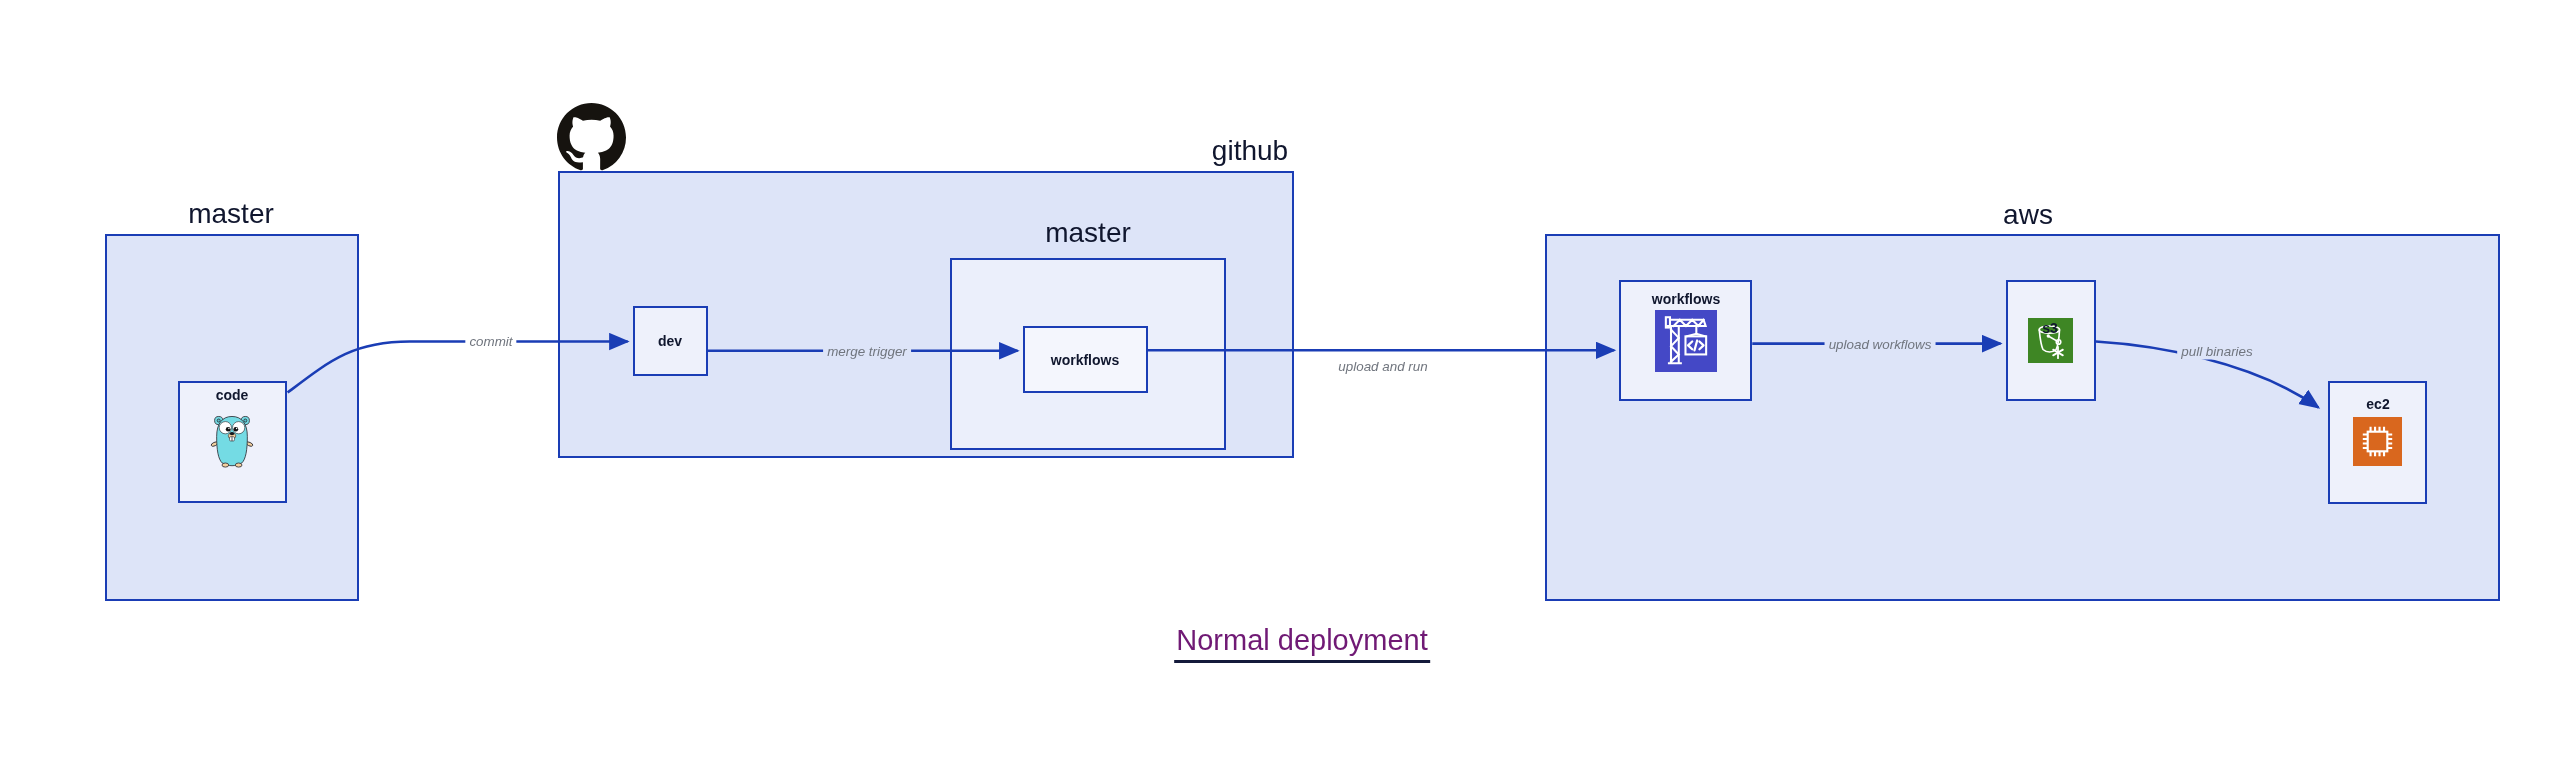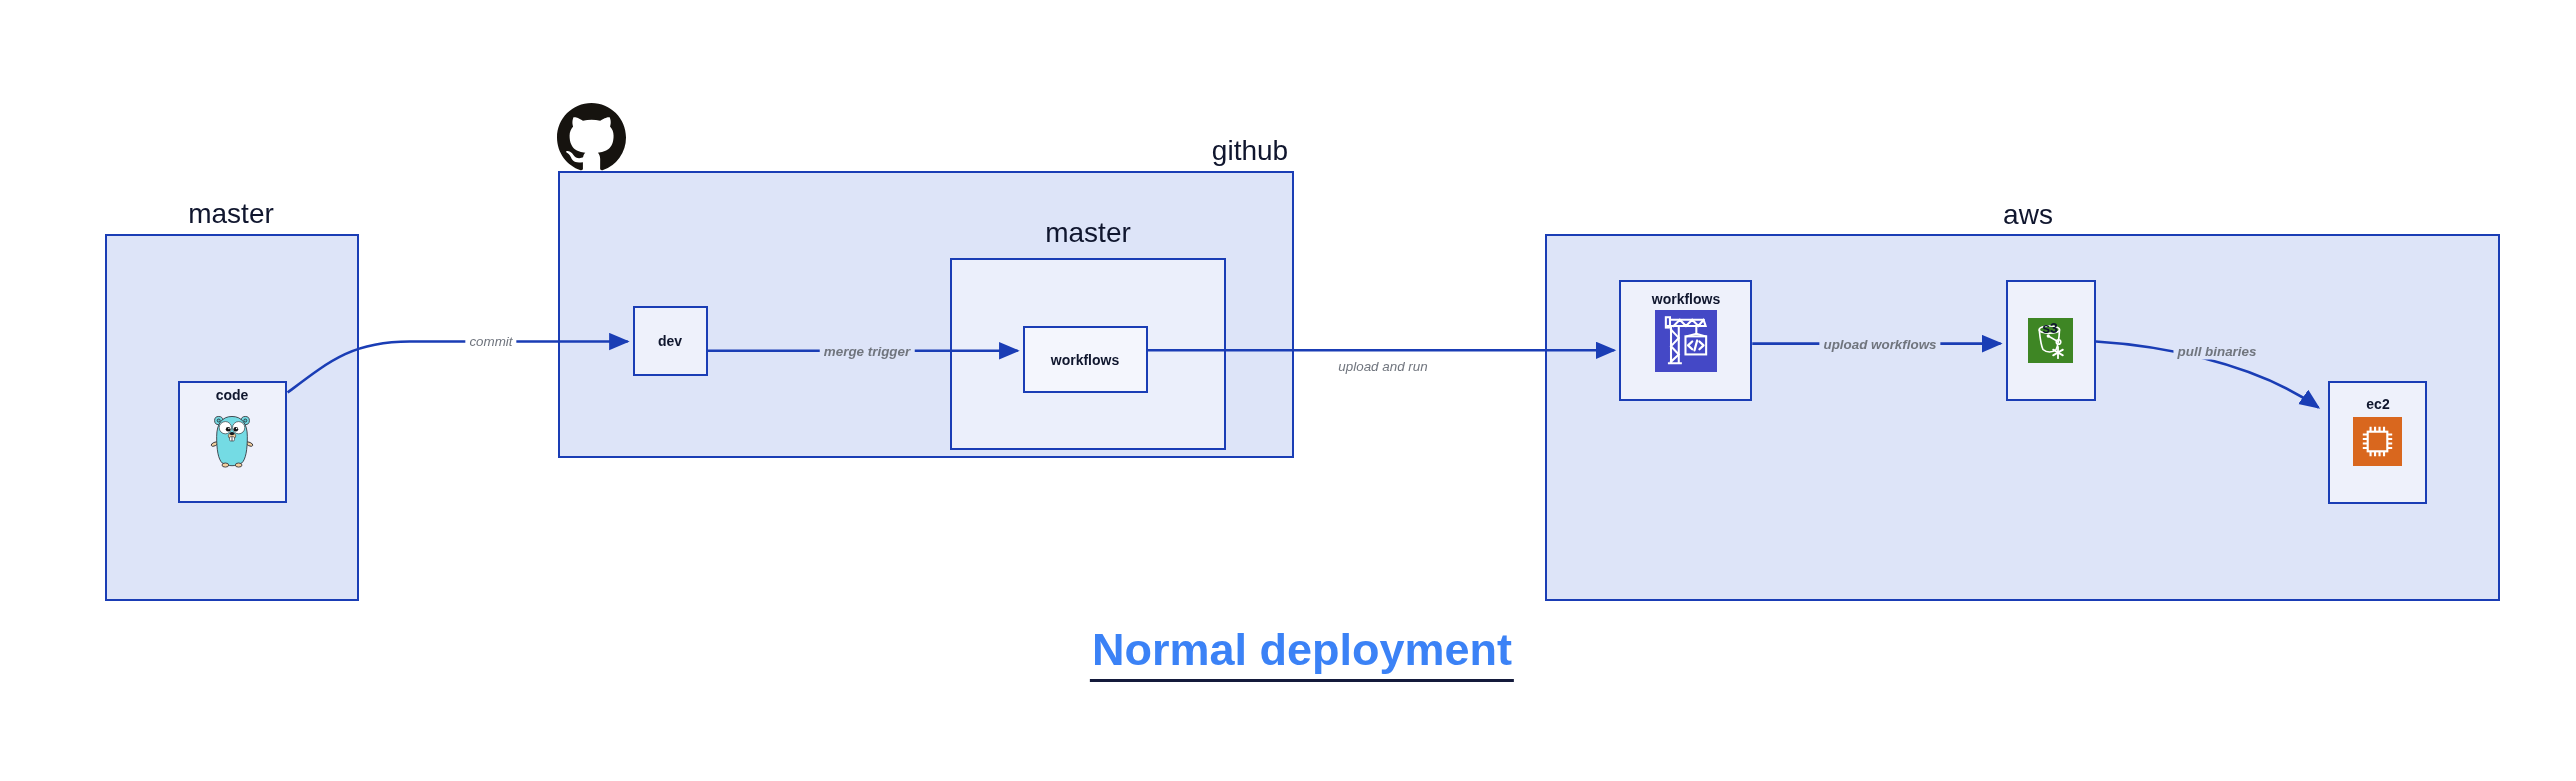"merge trigger" .on-group { font-weight: bold -> none }
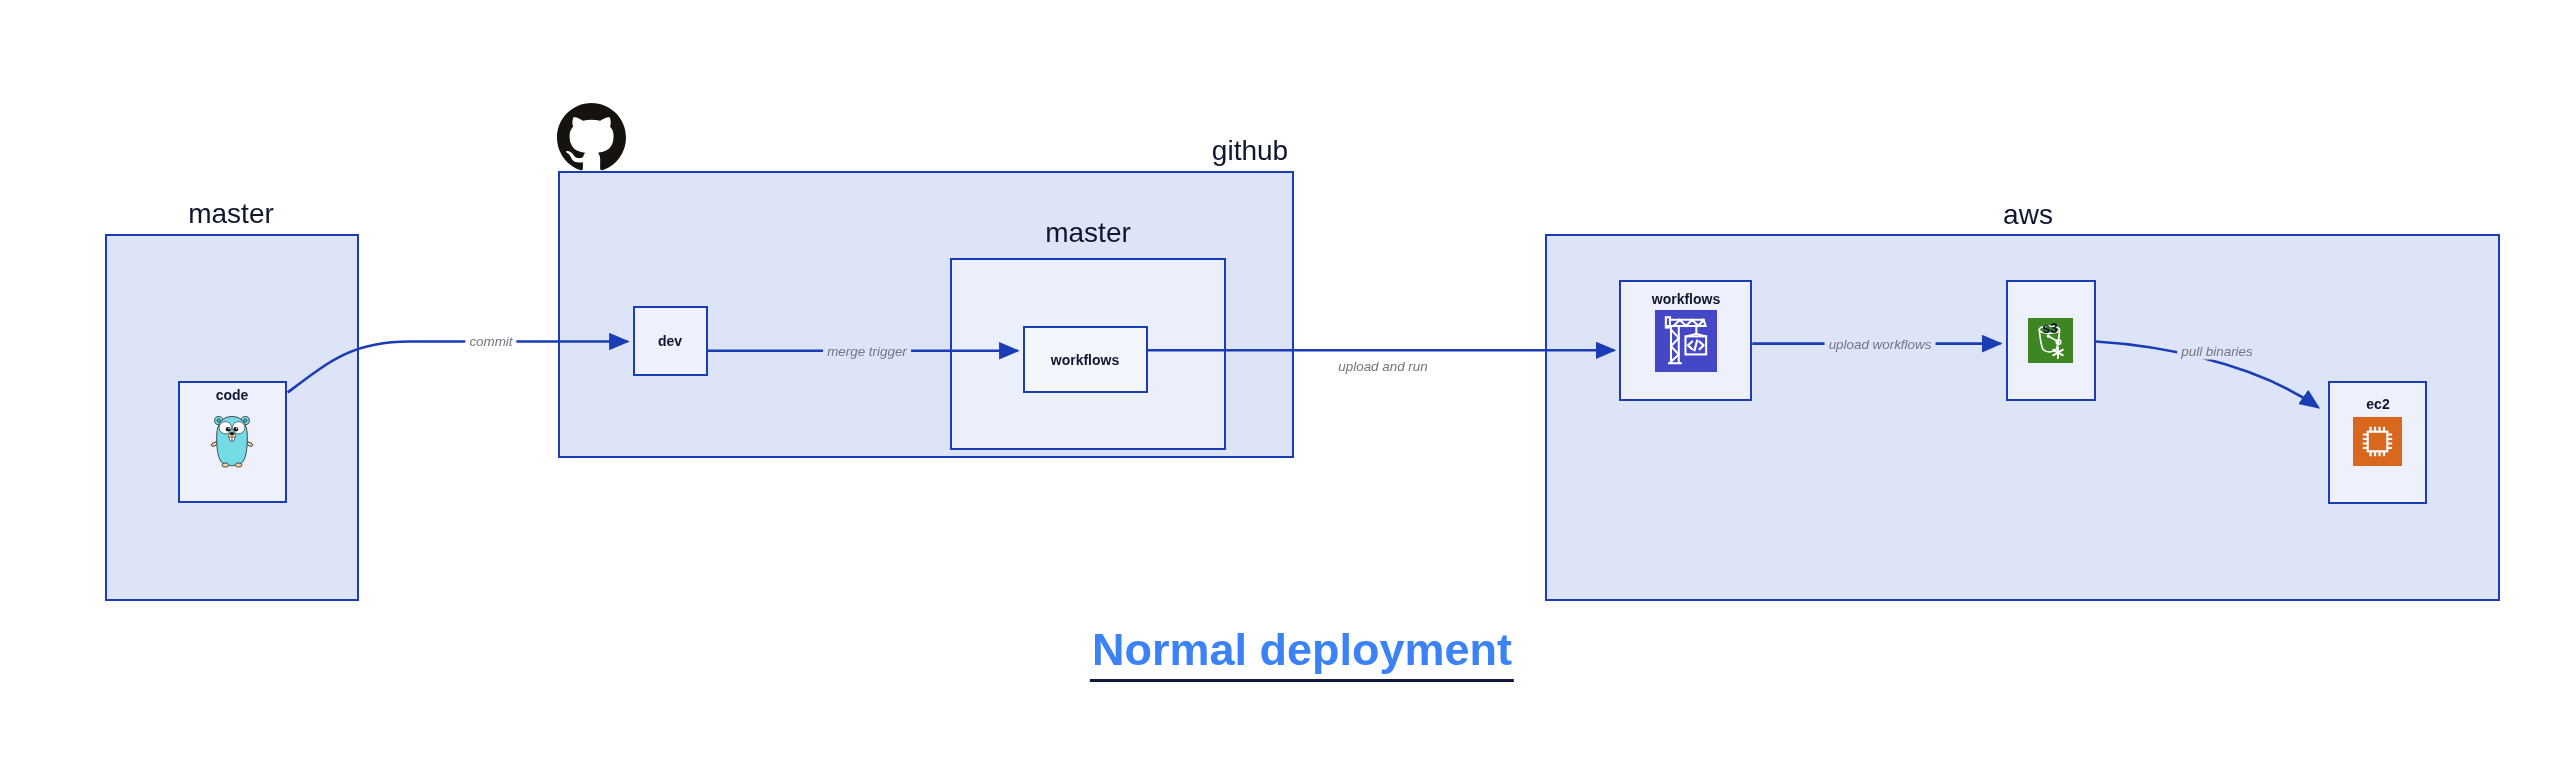"Normal deployment" .title { color: #3b82f6 -> #701a75; font-size: 45px -> 29px; font-weight: 700 -> 400 }
